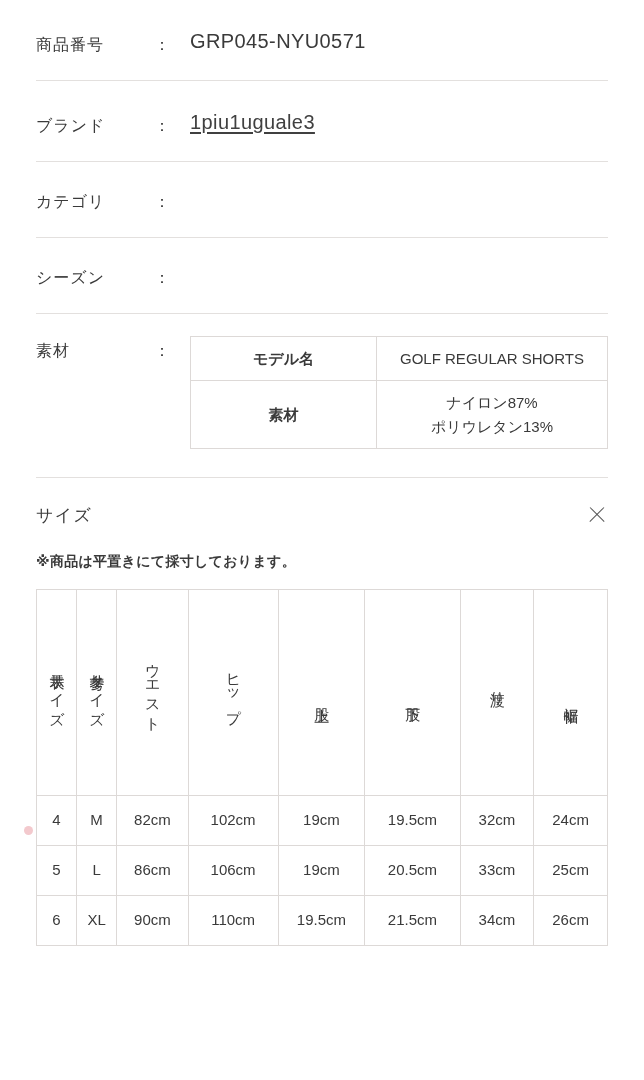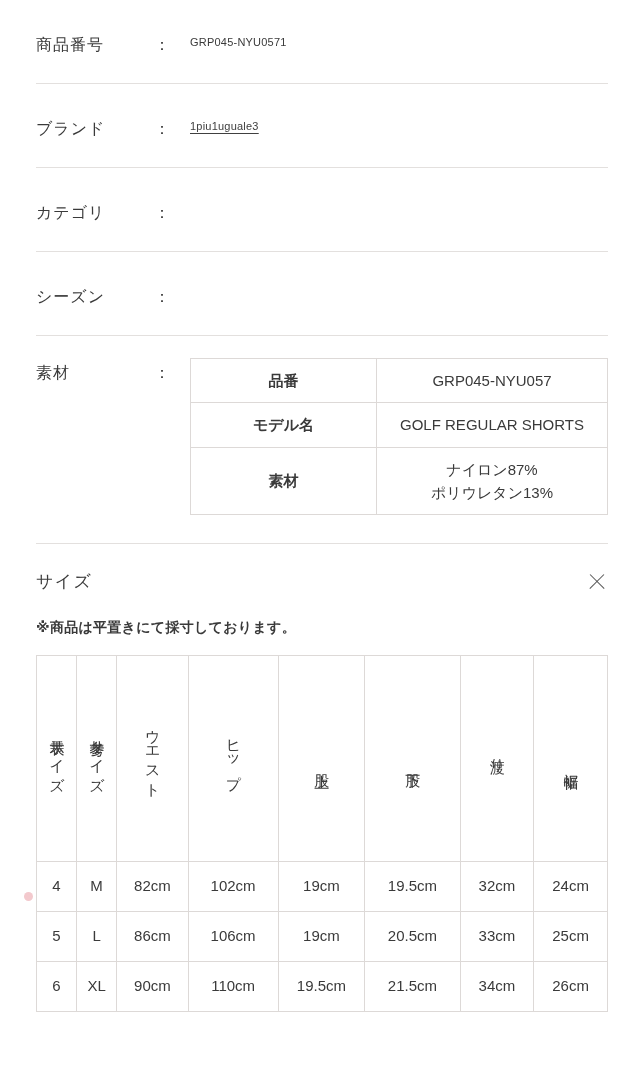"商品番号" .spec-row { align-items: flex-start -> flex-end; margin-top: 8px -> none }
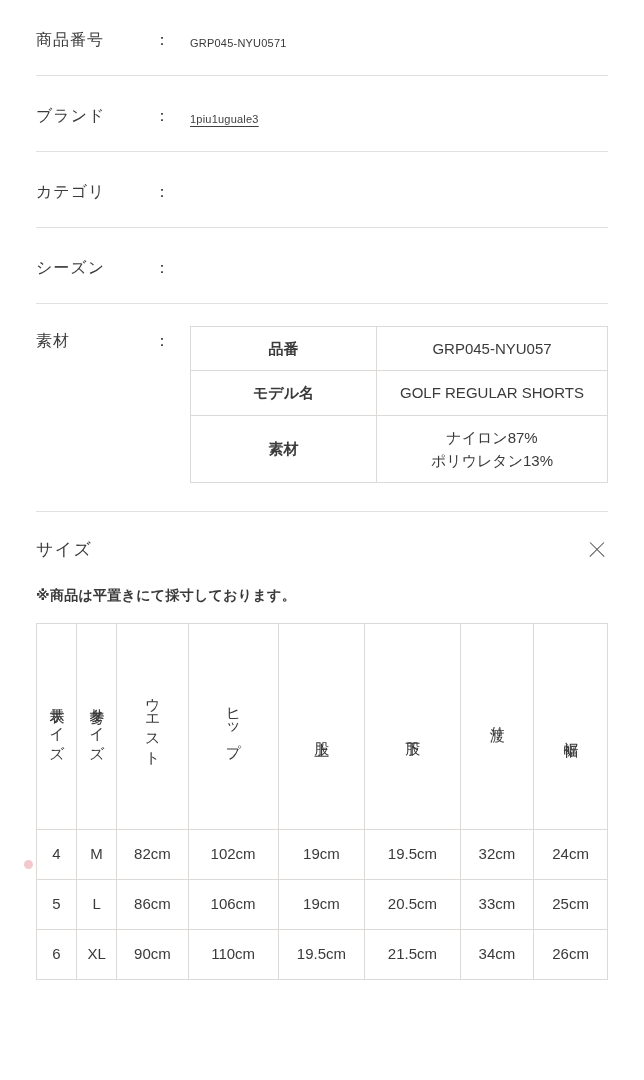"GRP045-NYU0571" .spec-value { font-size: 11px -> 20px }
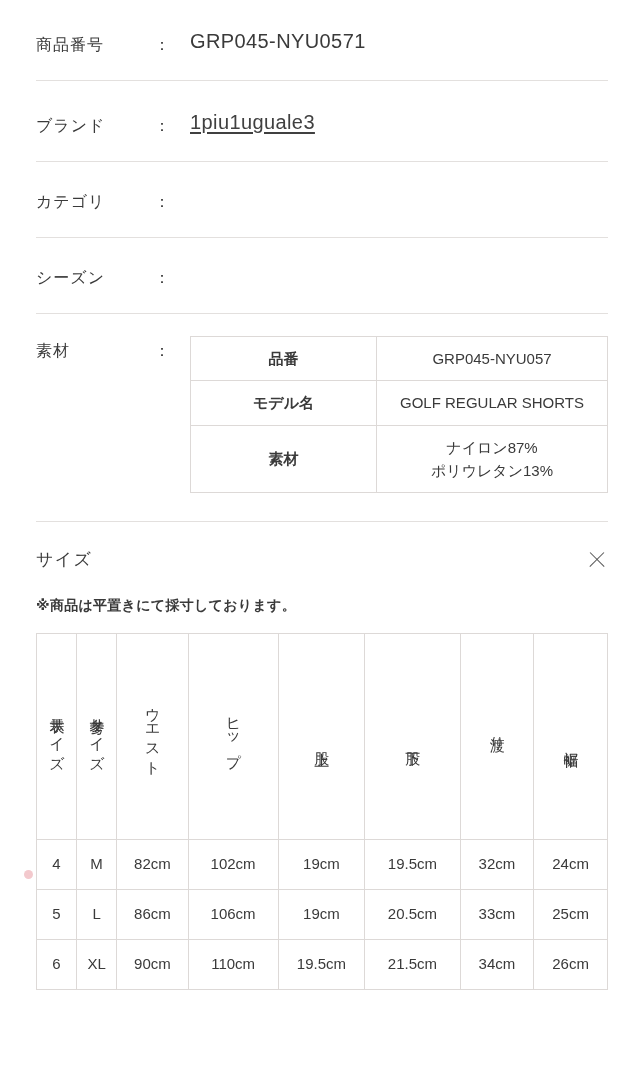"品番" tr { html: <tr> <td>品番</td> <td>GRP045-NYU057</td> </tr> -> none }
